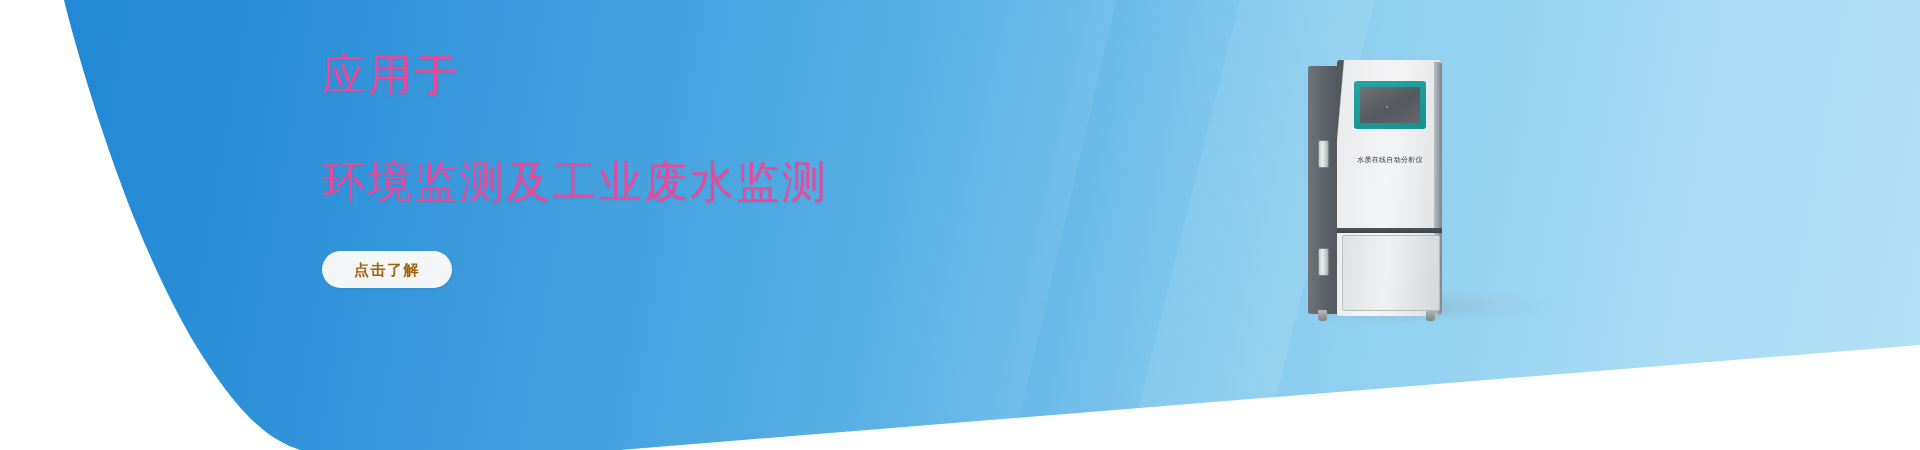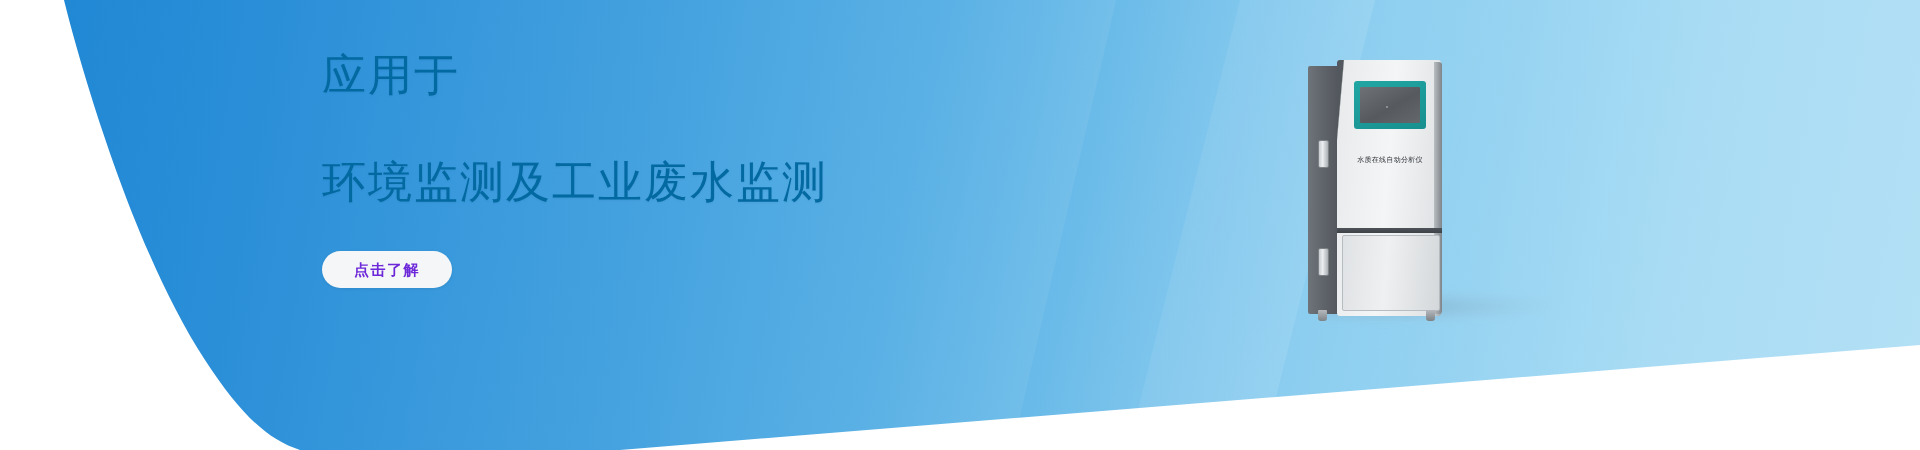"应用于" .headline { color: #0369a1 -> #ec4899 }
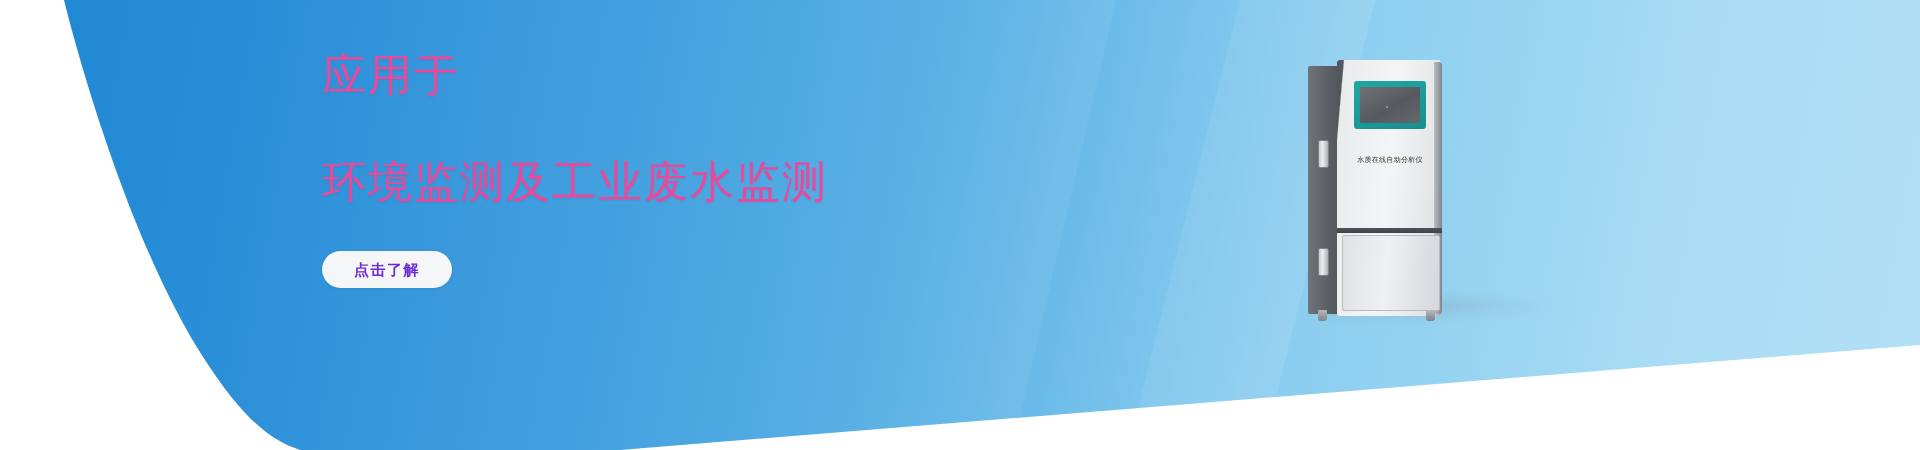"点击了解" .cta { color: #6d28d9 -> #a16207 }
